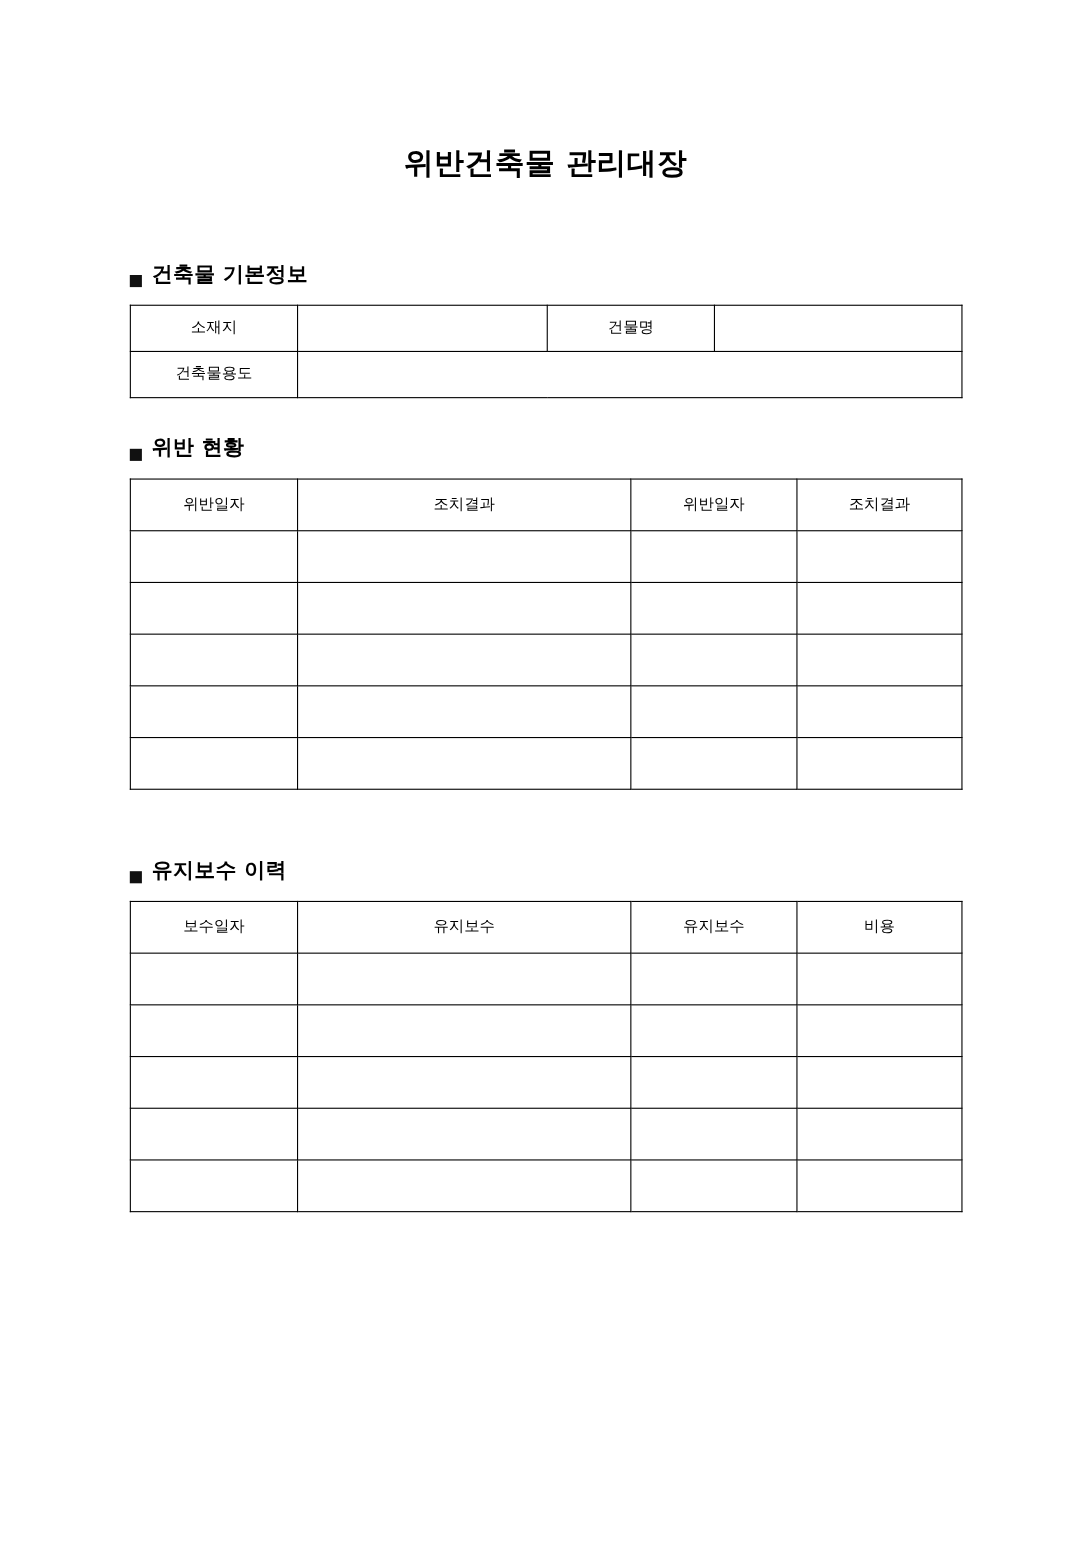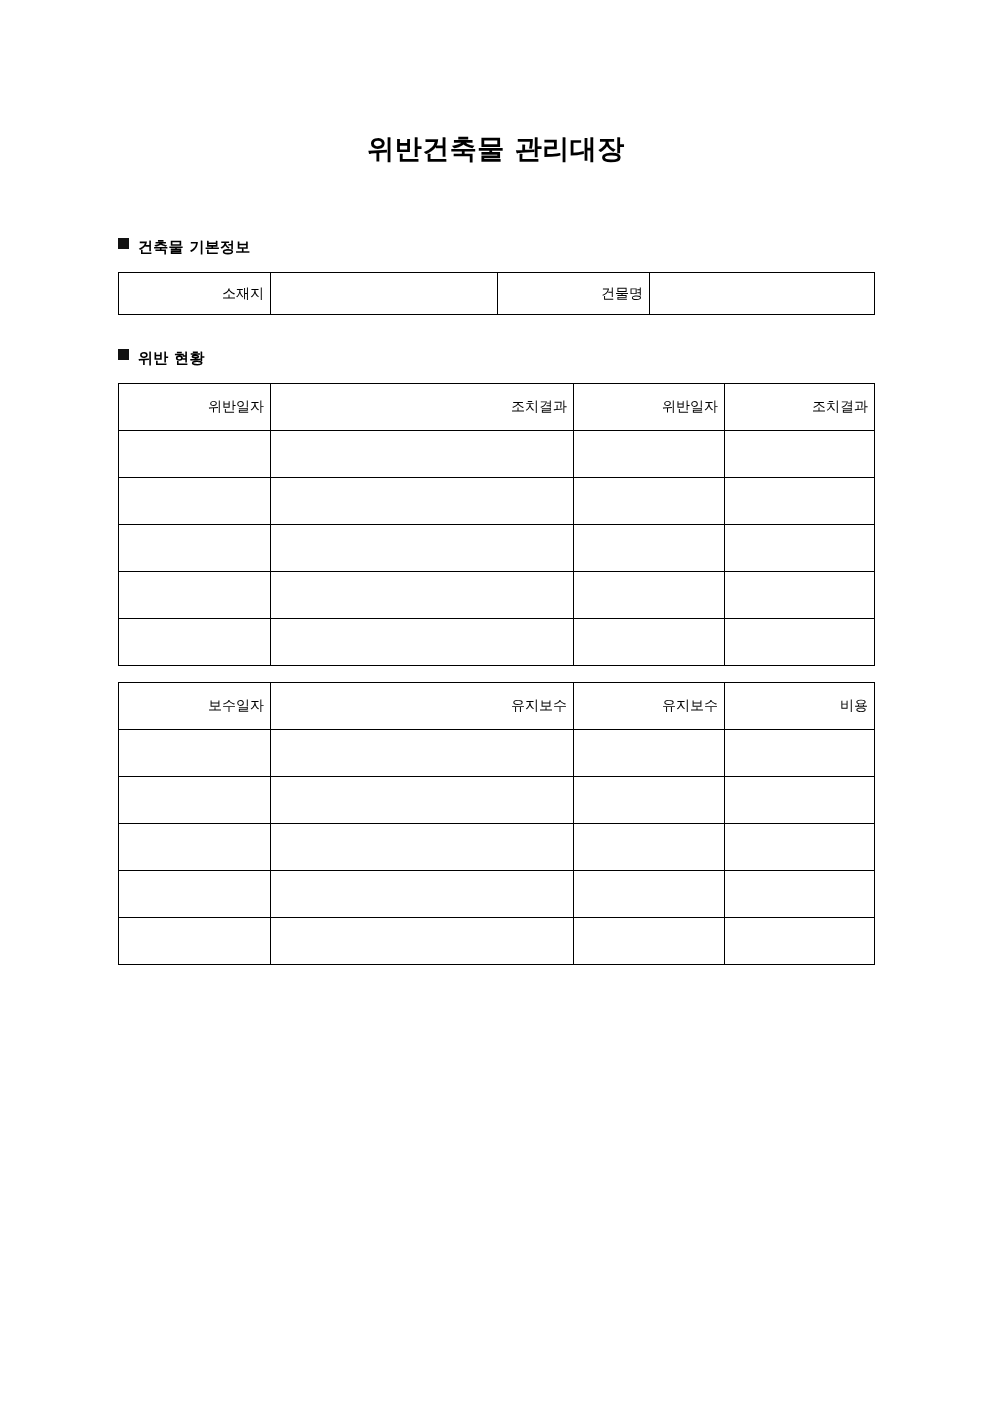"건축물 기본정보" .section-heading { align-items: flex-start -> flex-end; font-size: 15px -> 19px }
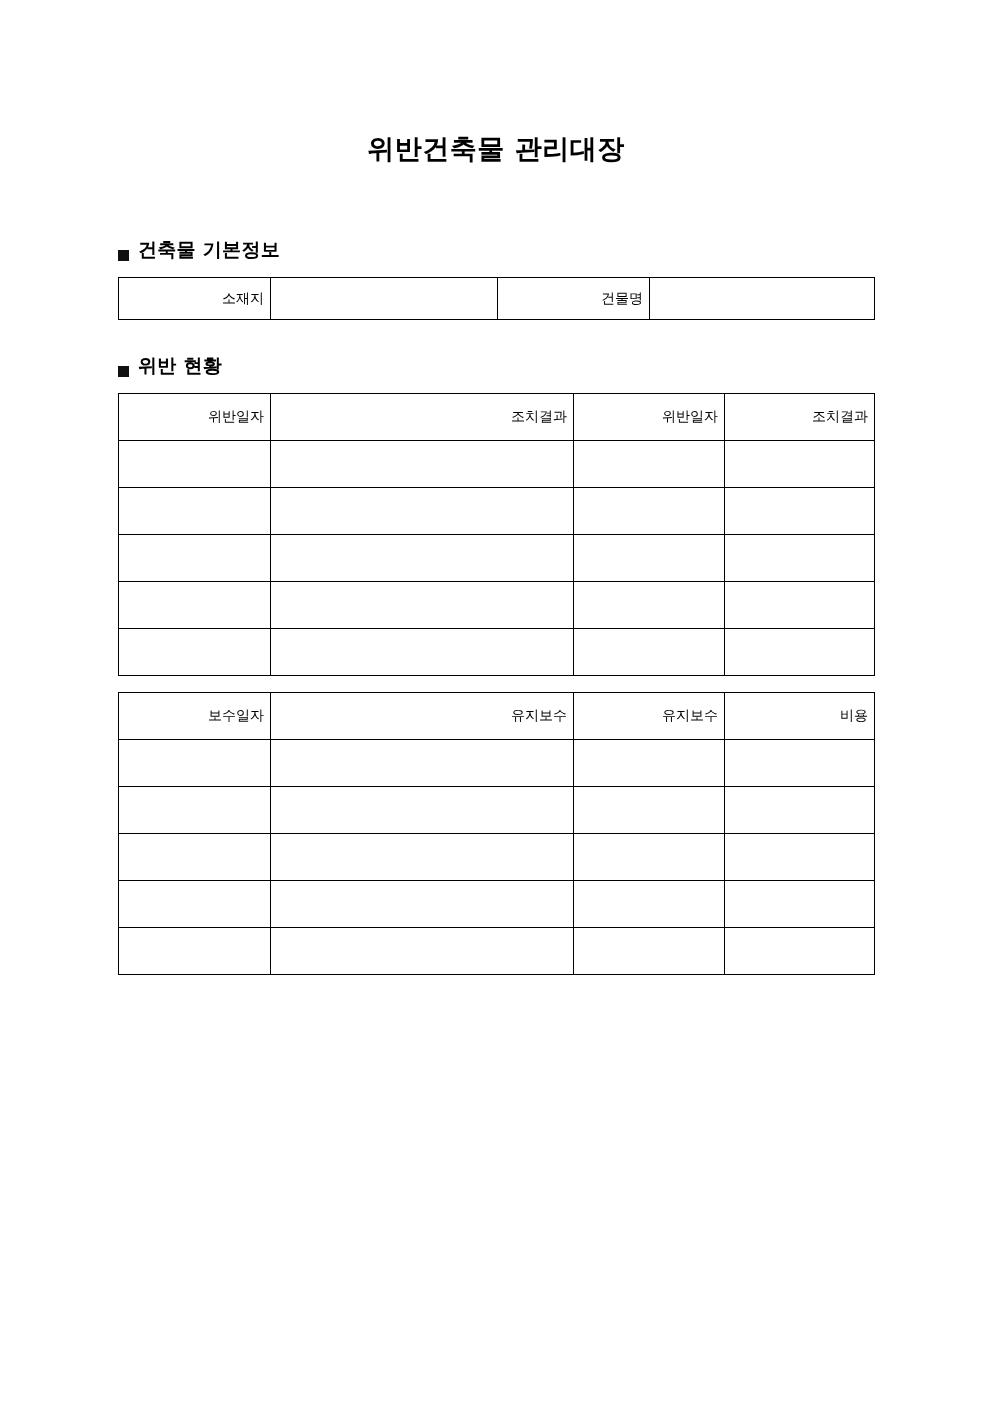"소재지" table.form-table td, table.form-table th { text-align: right -> center }
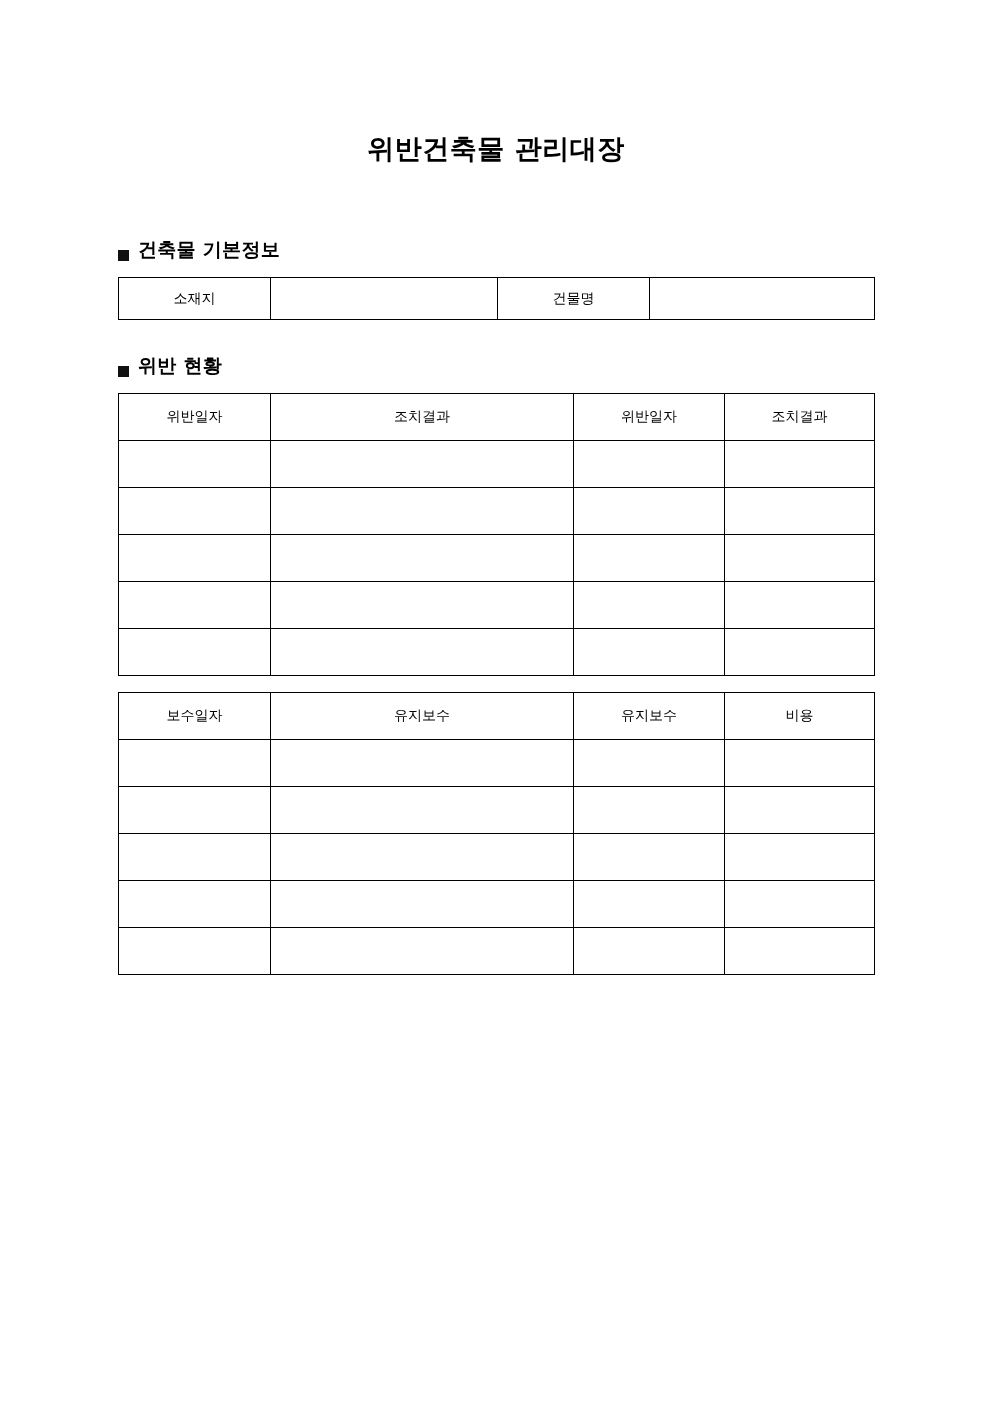"건축물용도" tr { html: none -> <tr> <td>건축물용도</td> <td></td> </tr> }
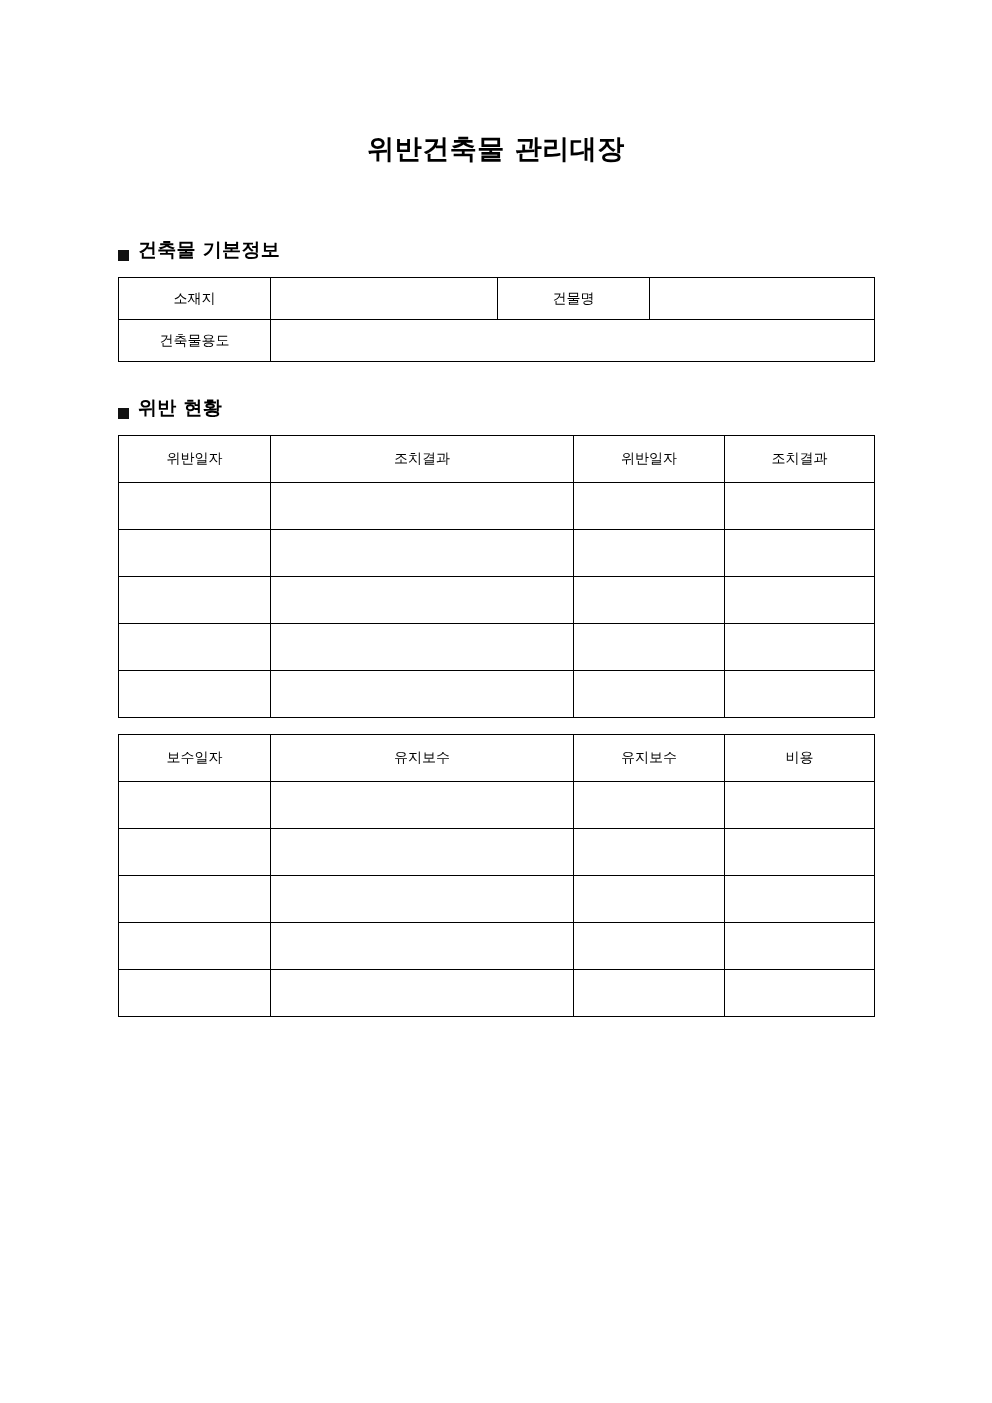"위반일자" .t-list th { font-family: Liberation Serif, serif -> none }
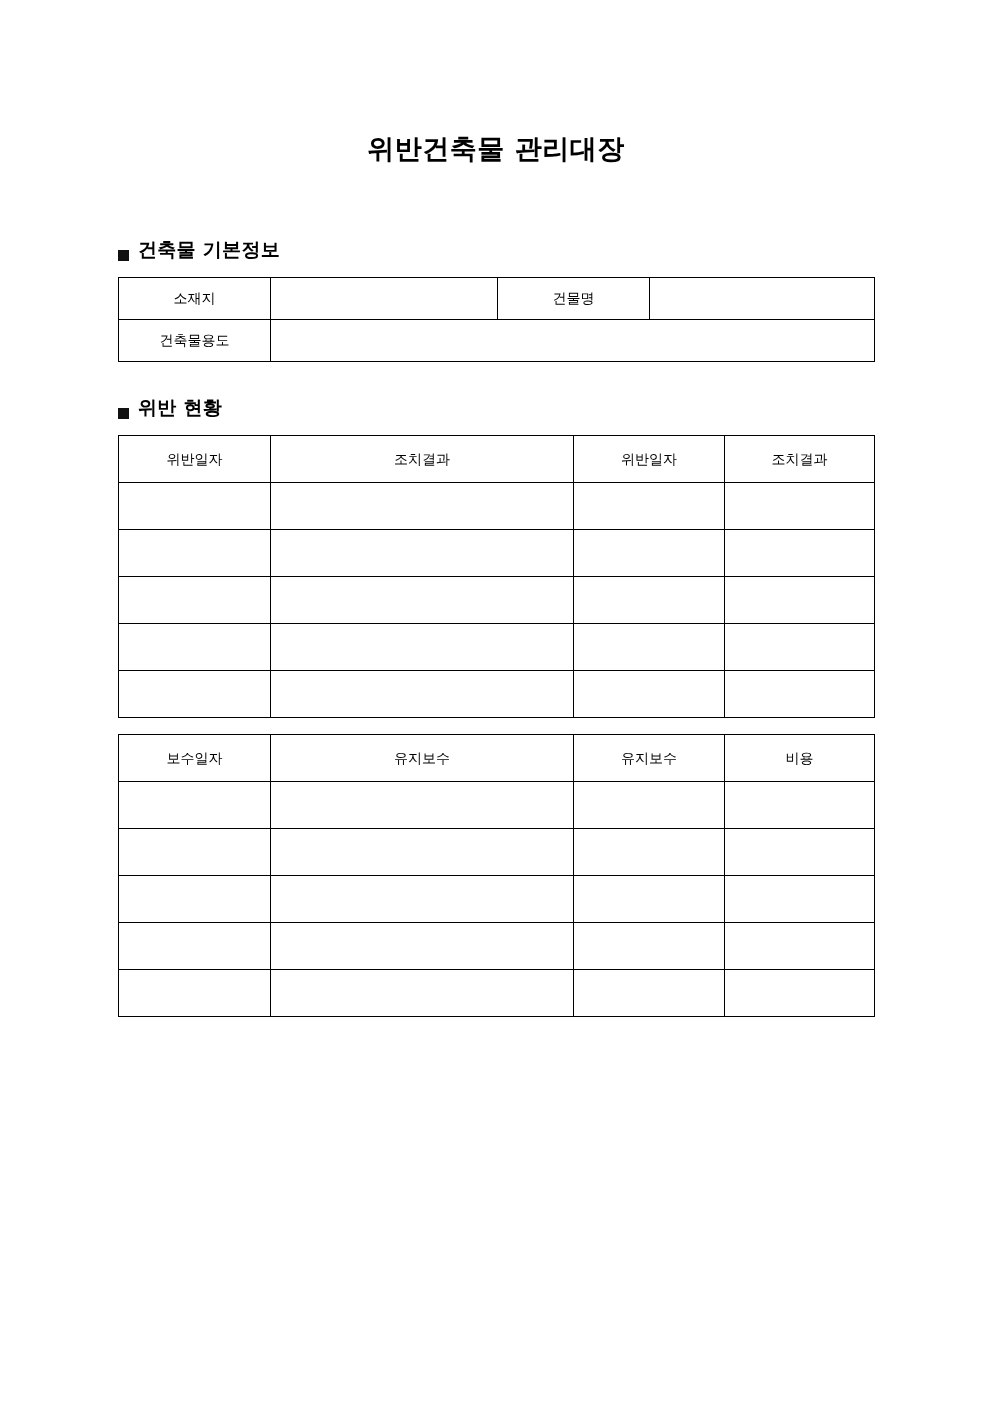"유지보수 이력" div.section-heading { html: none -> <div> <span></span> <span>유지보수 이력</span> </div> }
